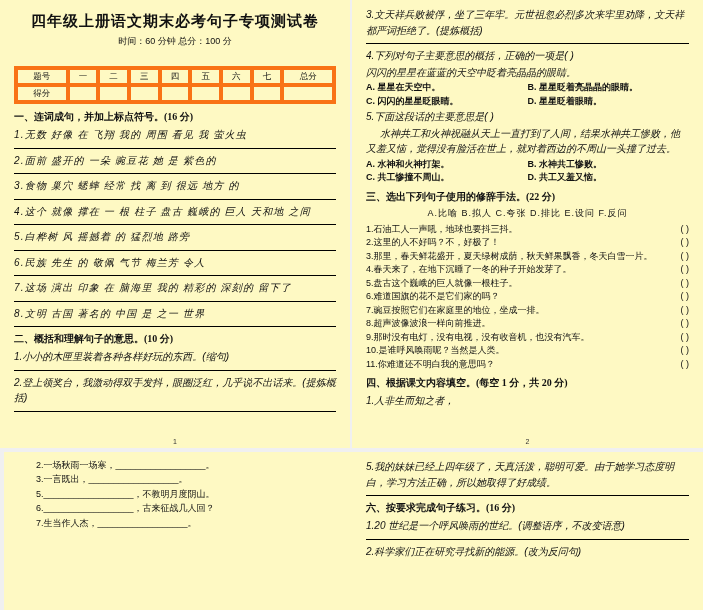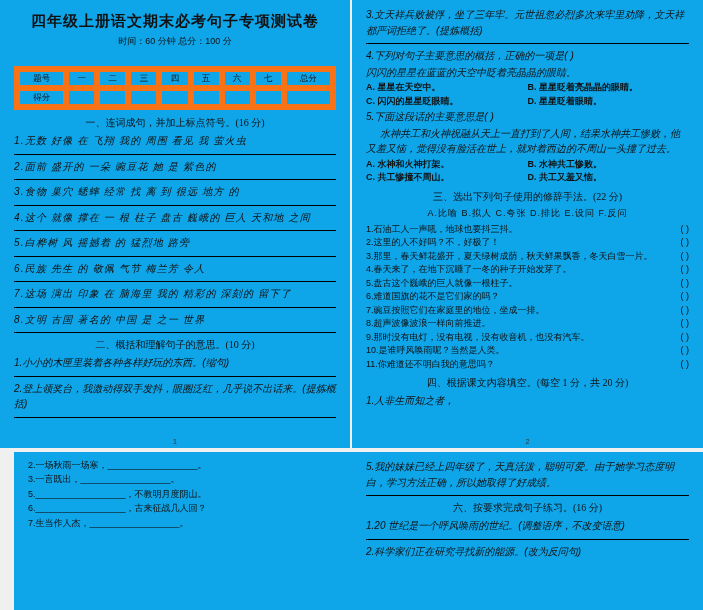"四年级上册语文期末必考句子专项测试卷" .sheet { background: #0ea5e9 -> #fef9c3 }
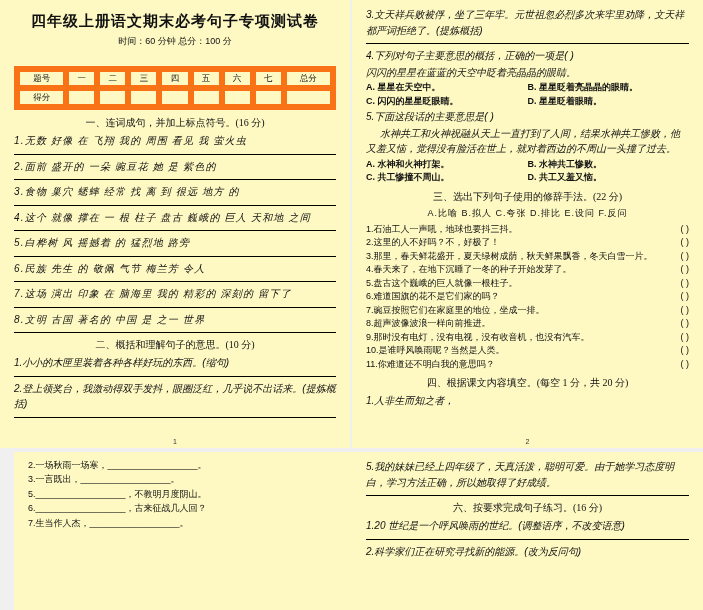"题号" table.score td { border: 6px solid #f97316 -> 4px solid #f97316 }
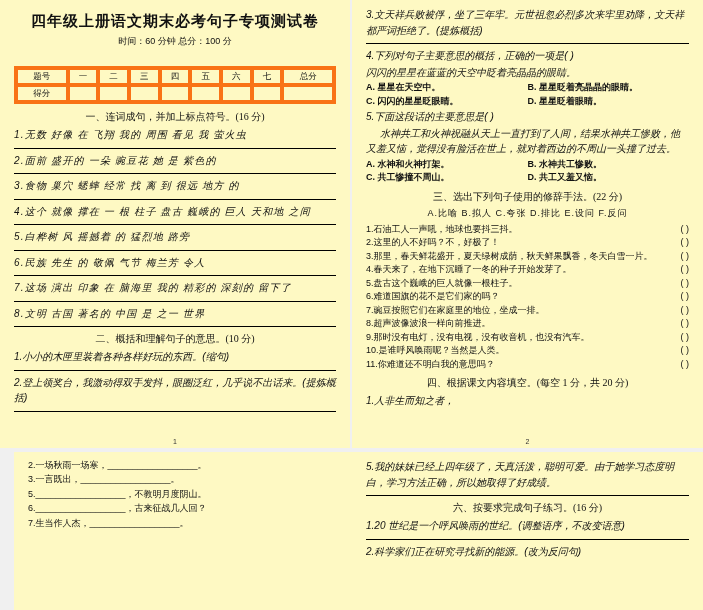"一、连词成句，并加上标点符号。(16 分)" .sec { font-weight: normal -> bold; text-align: center -> none }
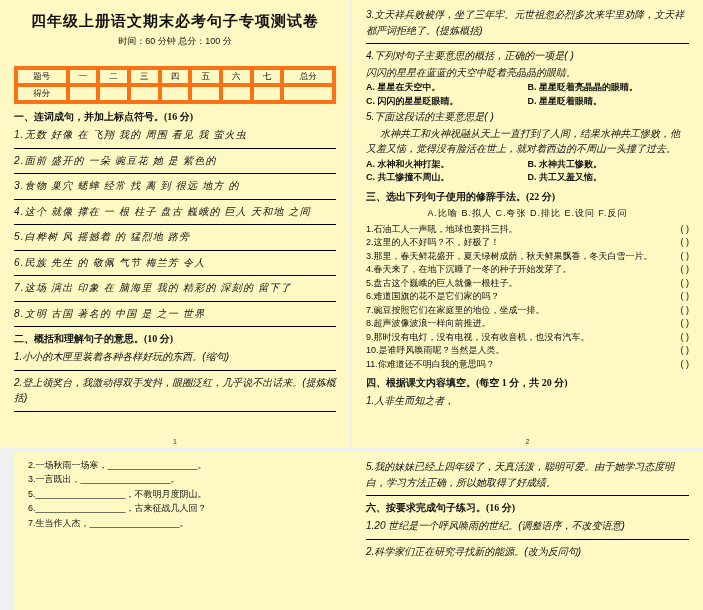"2.一场秋雨一场寒，__________________。" .p3 { left: 14px -> 4px; padding-left: none -> 18px }
